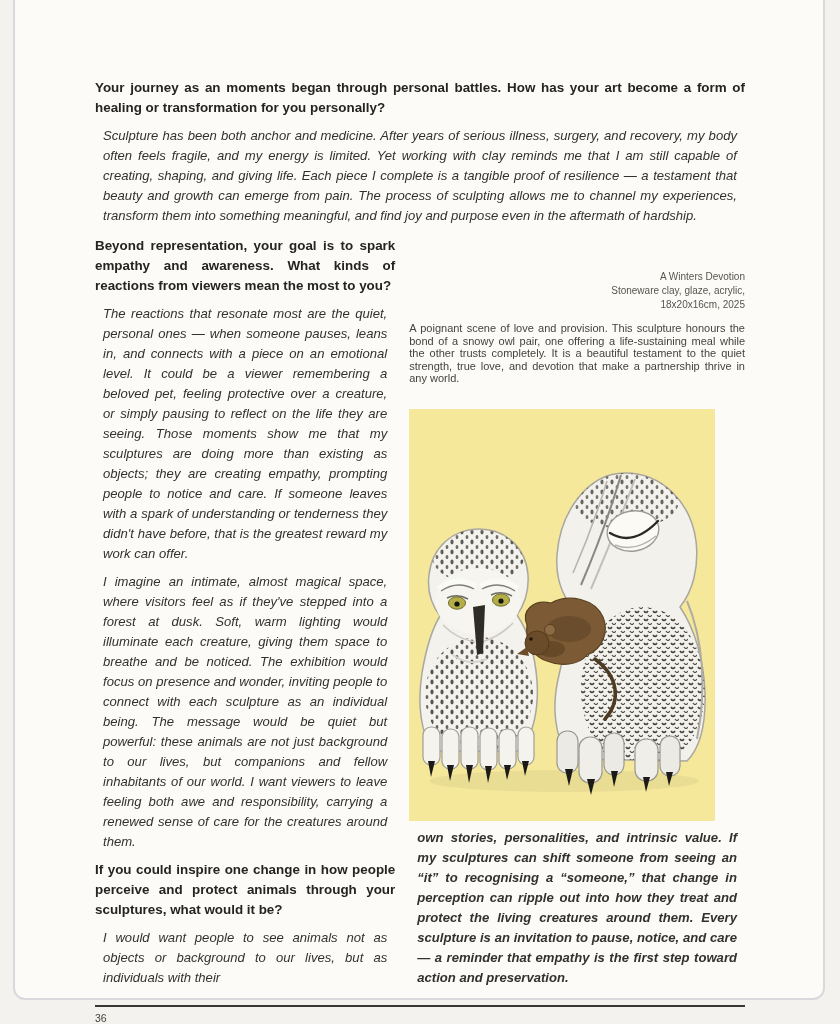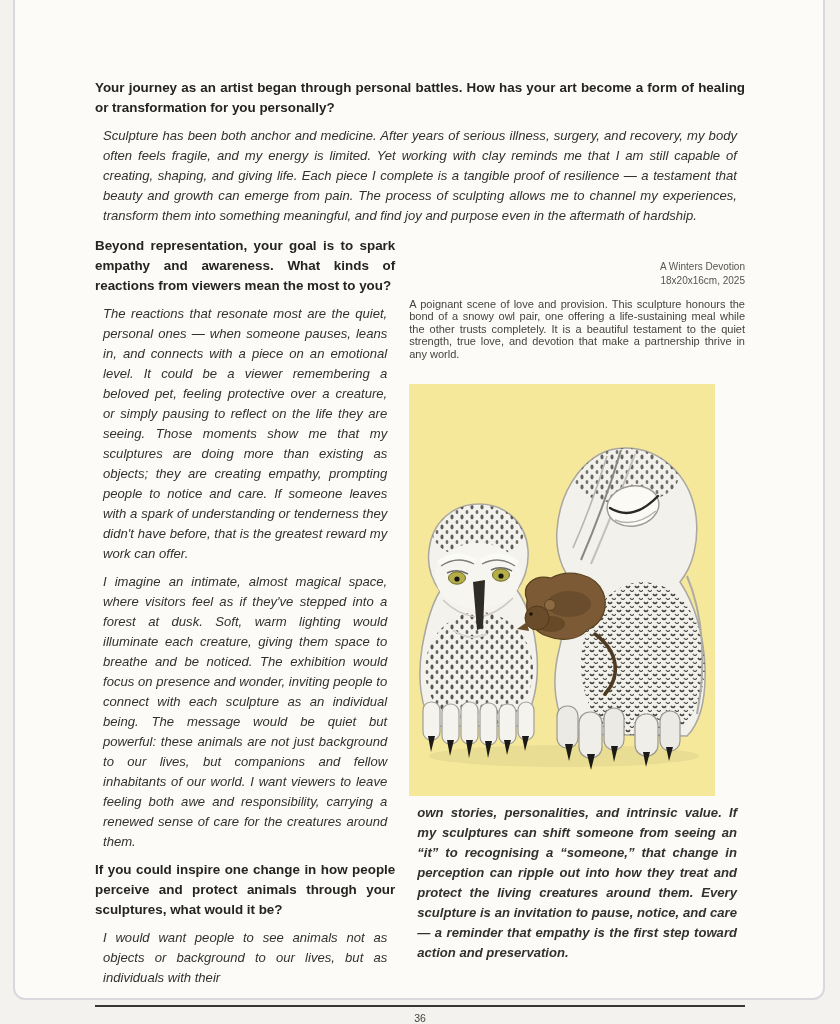"Your journey as an artist" p.q { text: artist -> moments }
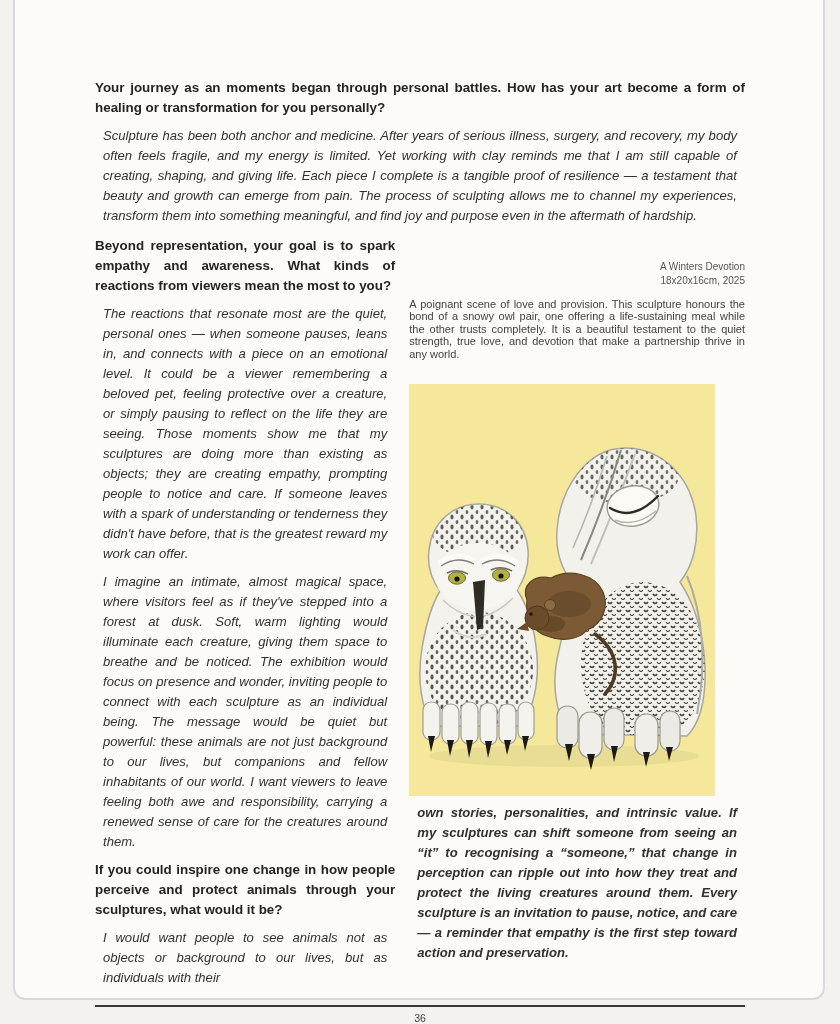"Beyond representation, your goal is" .columns { align-items: center -> flex-end }
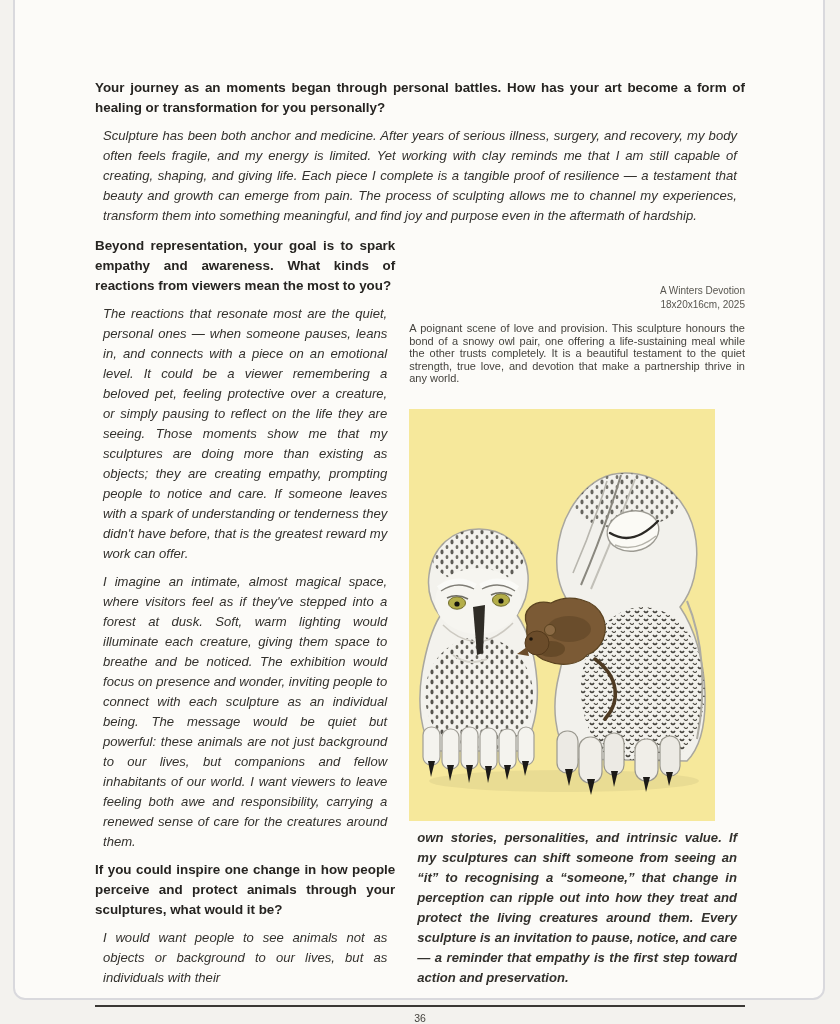"Stoneware clay, glaze, acrylic," div { html: none -> <div>Stoneware clay, glaze, acrylic,</div> }
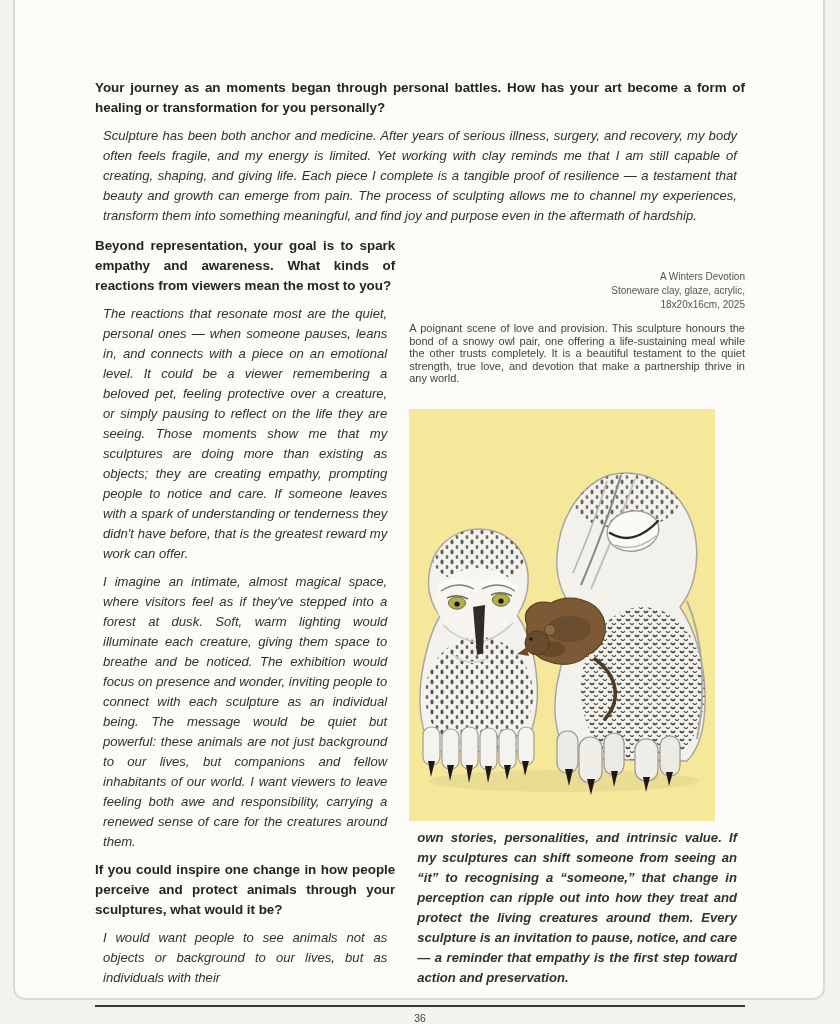"36" .page-number { text-align: center -> left }
